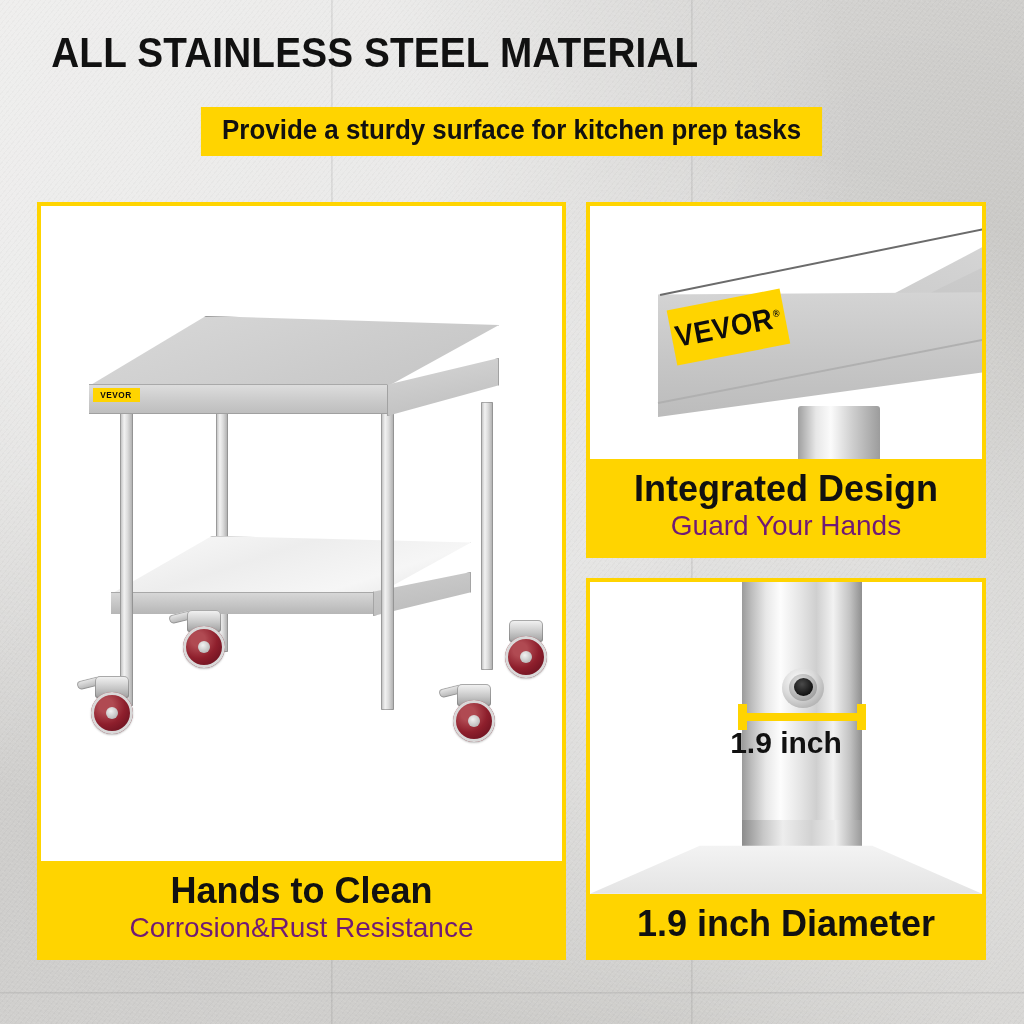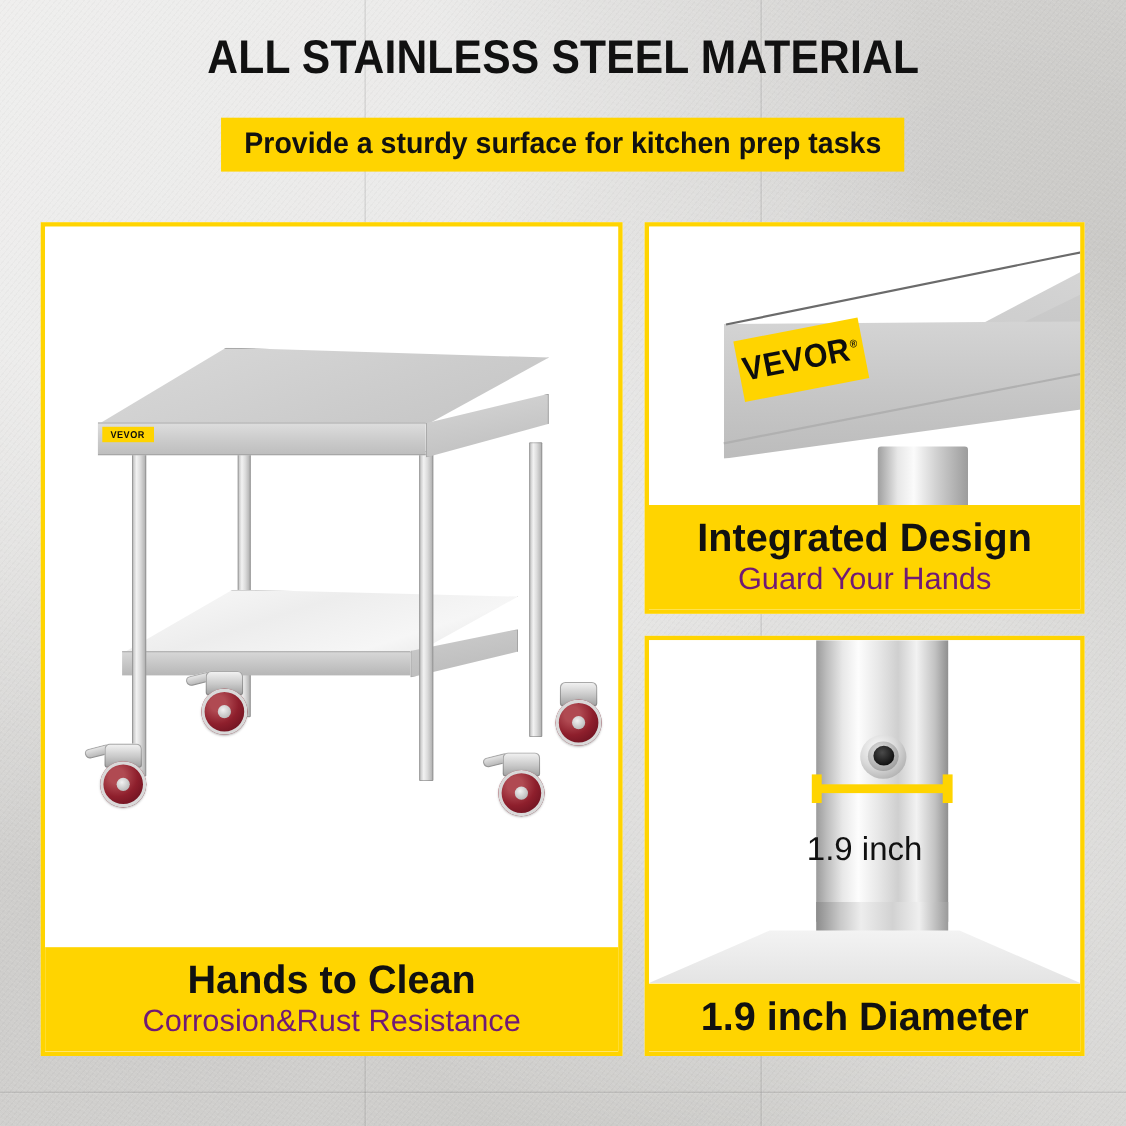"ALL STAINLESS STEEL MATERIAL" #headline { text-align: center -> none }
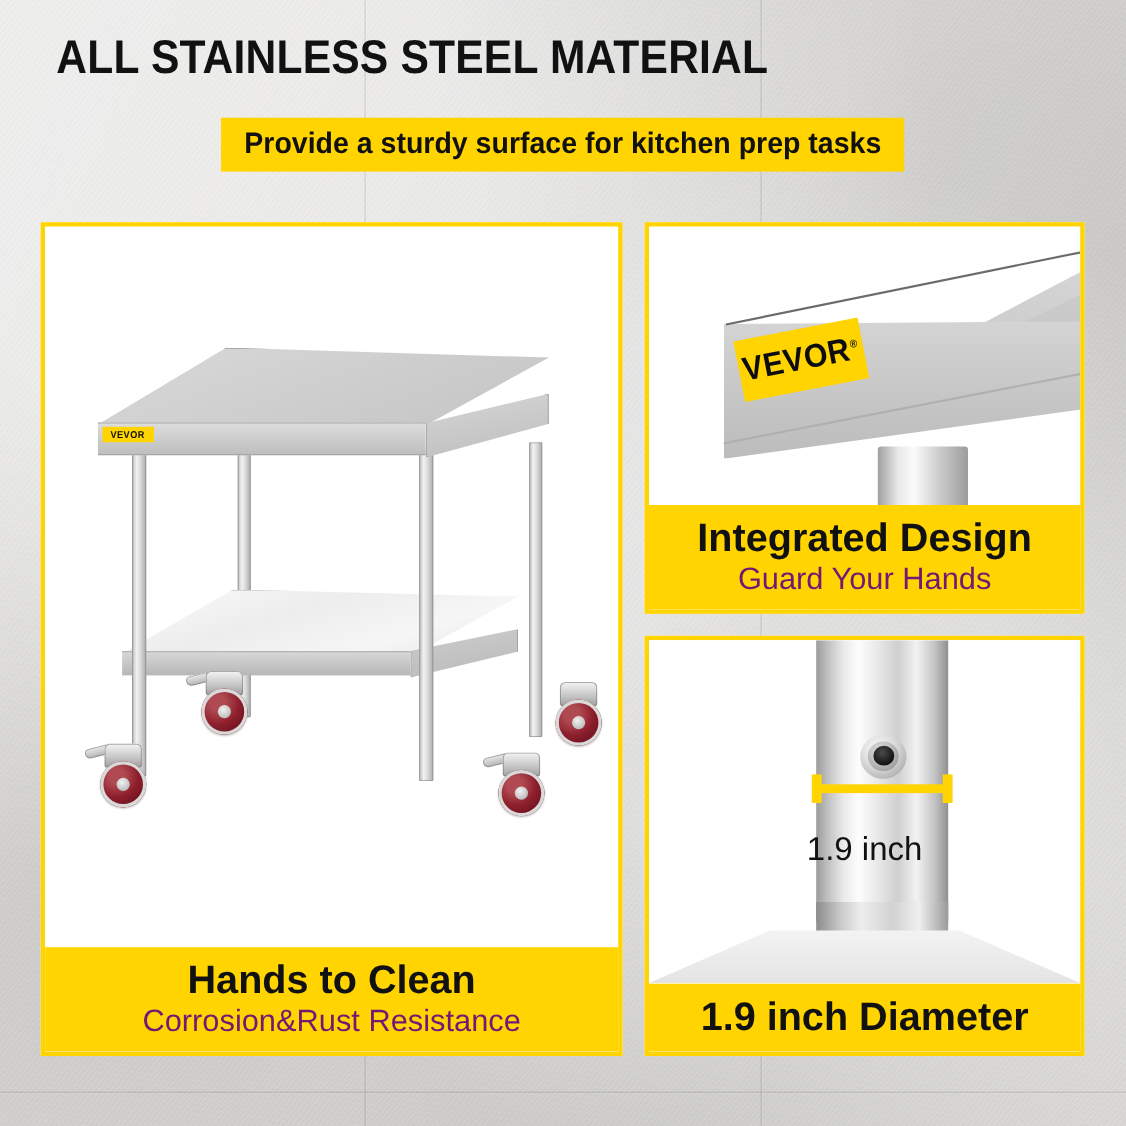"1.9 inch" .legshot .dim-label { font-weight: normal -> bold; margin-top: 30px -> none }
